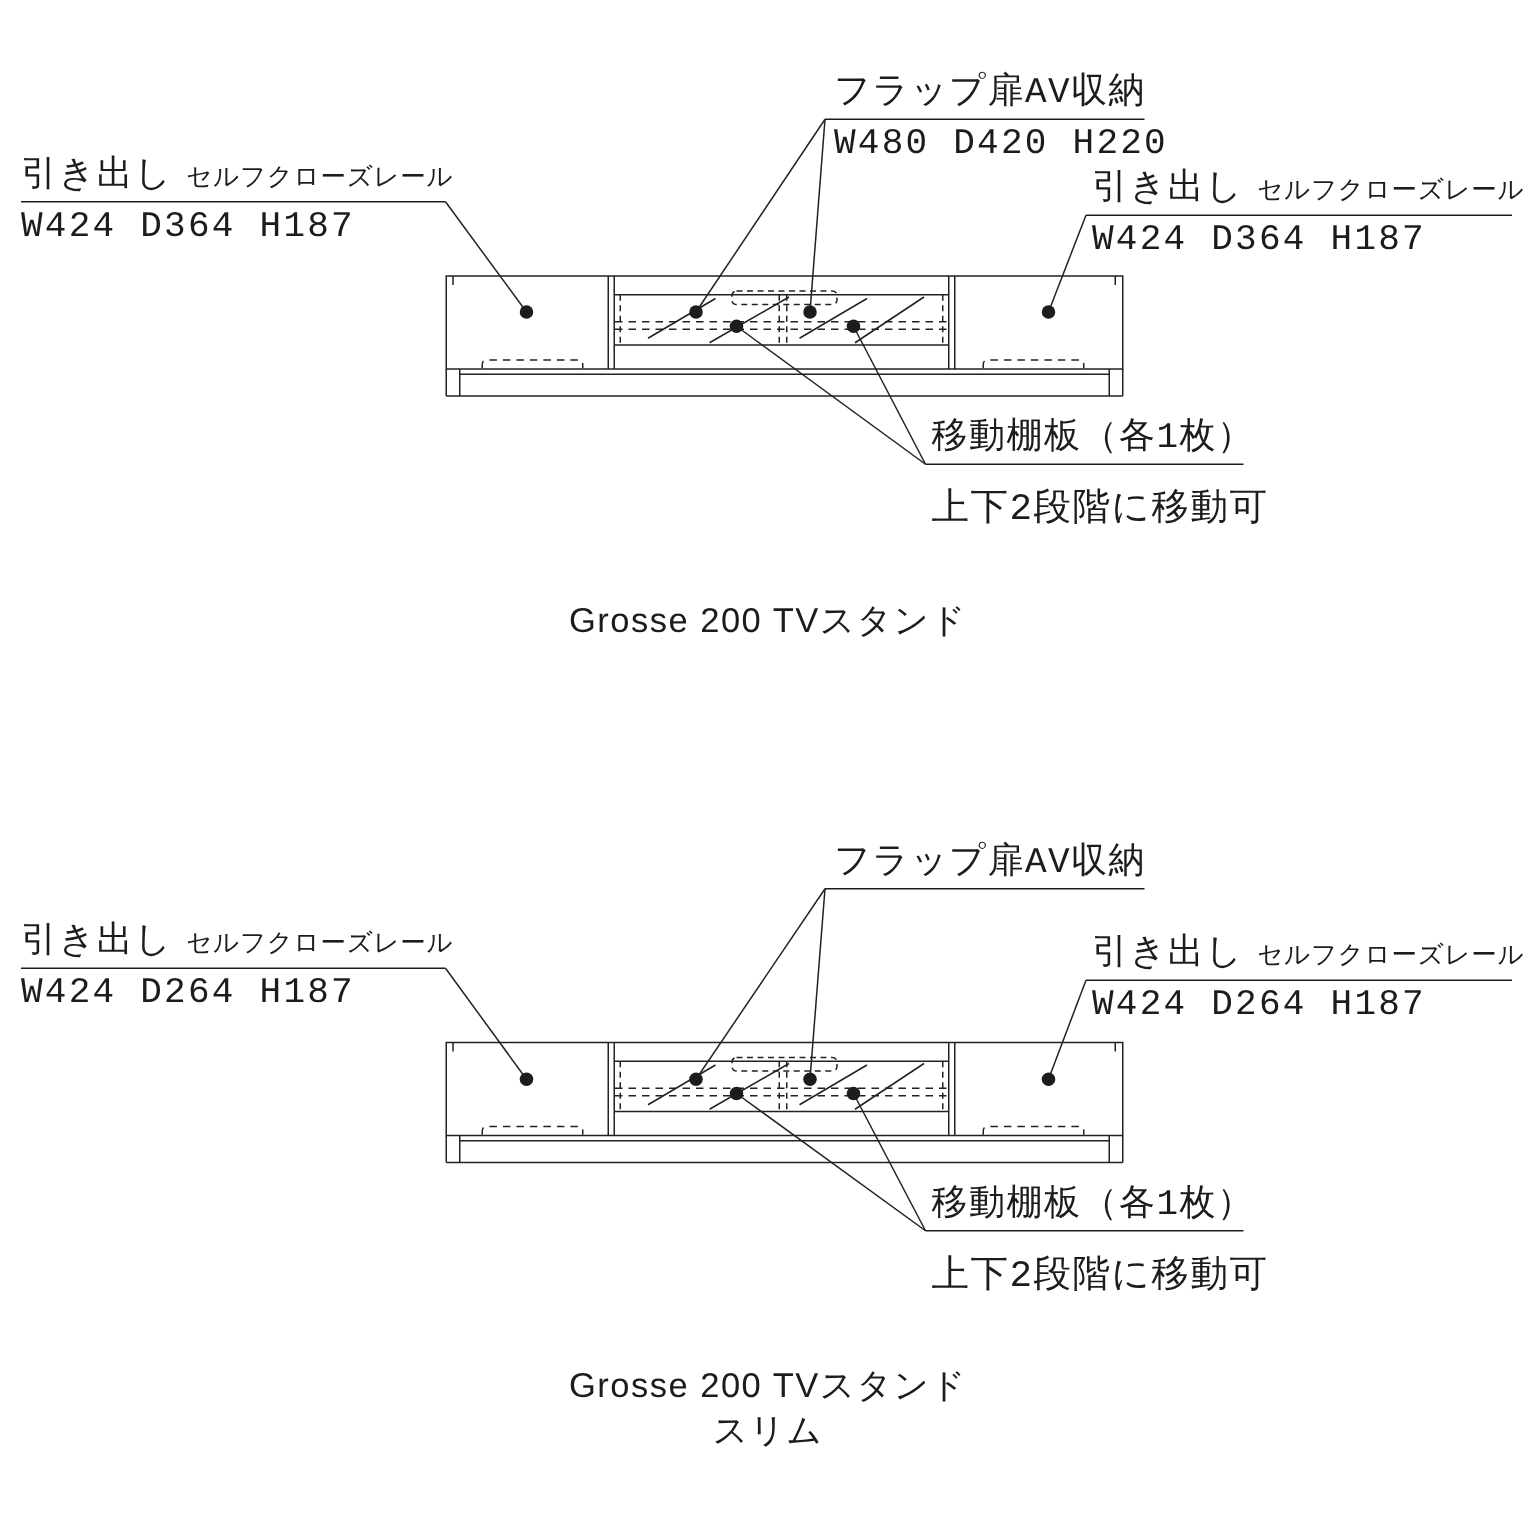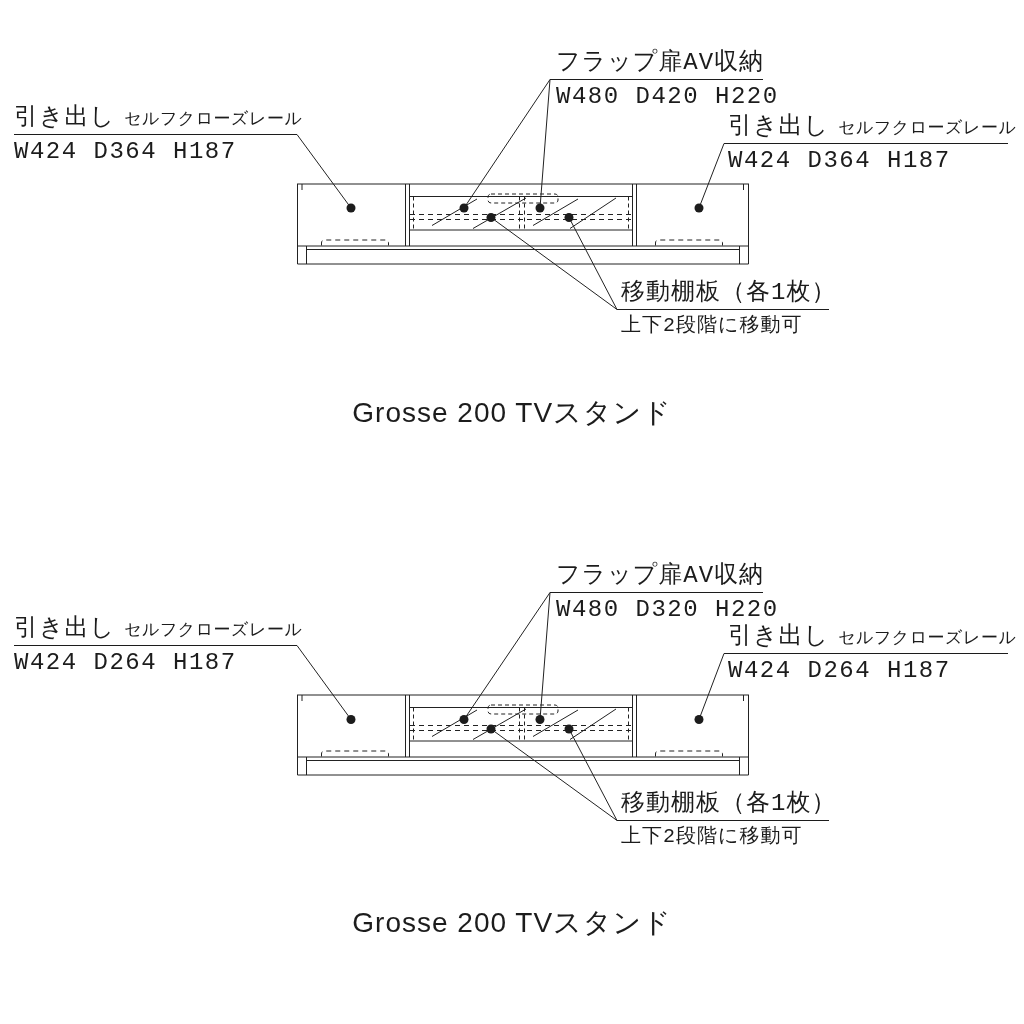"上下2段階に移動可" .l3 { font-size: 20px -> 25px; margin-top: 2px -> 16px }
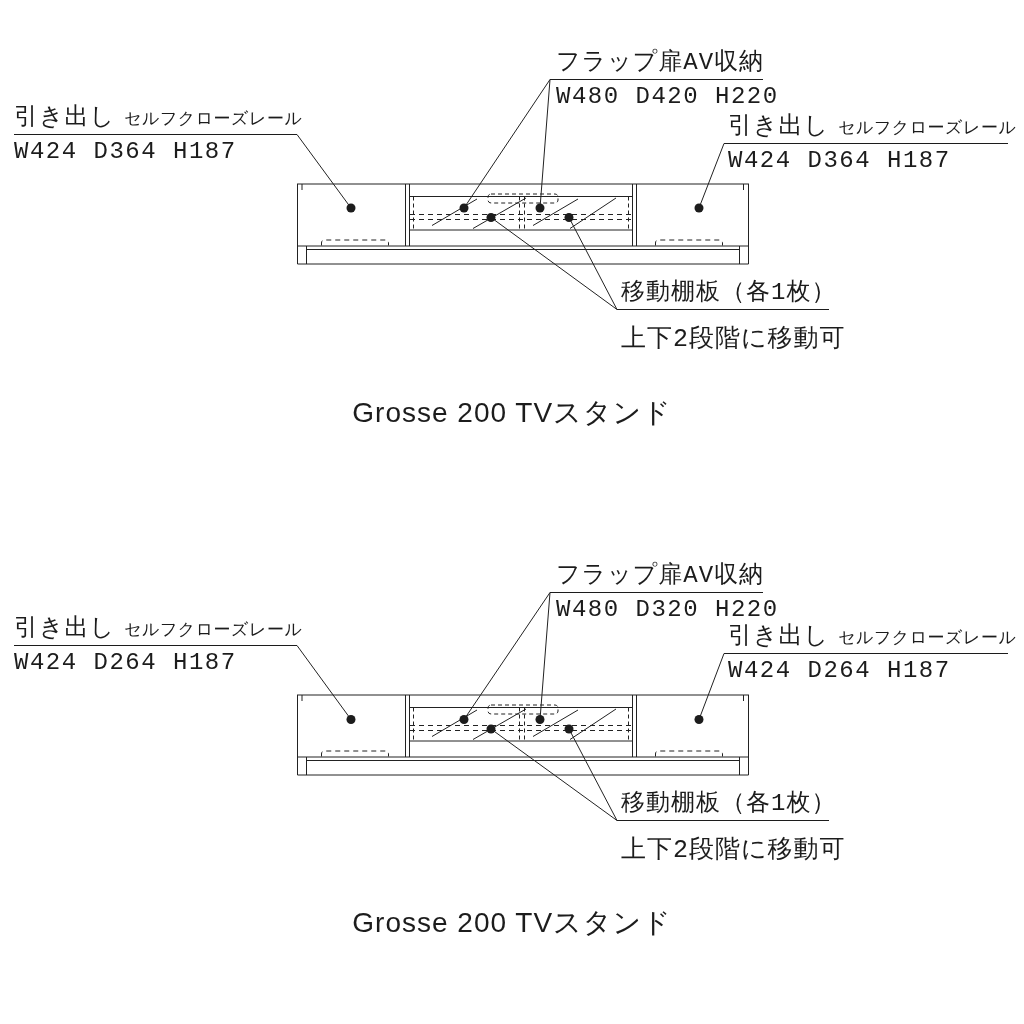"Grosse 200 TVスタンド" .caption { font-size: 28px -> 23px }
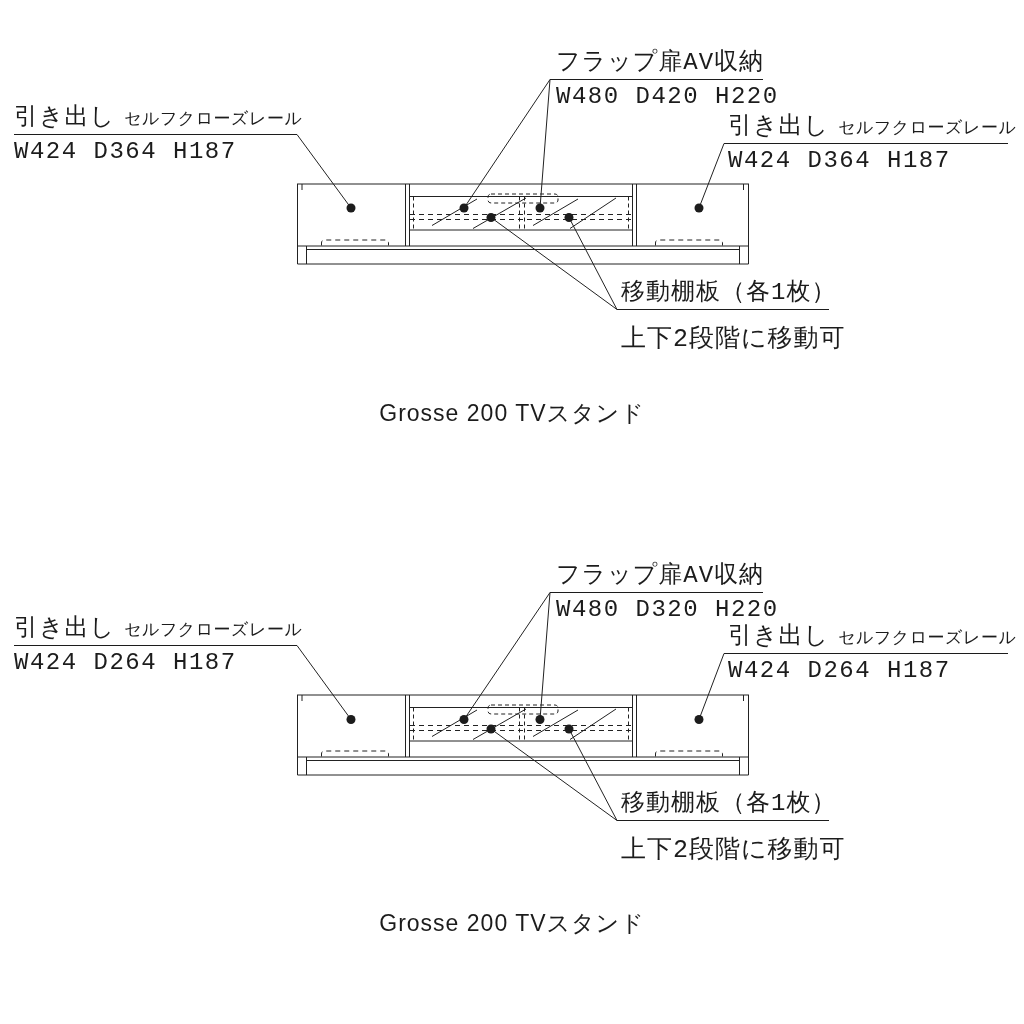"W480 D320 H220" div.l2 { html: <div>W480 D320 H220</div> -> none }
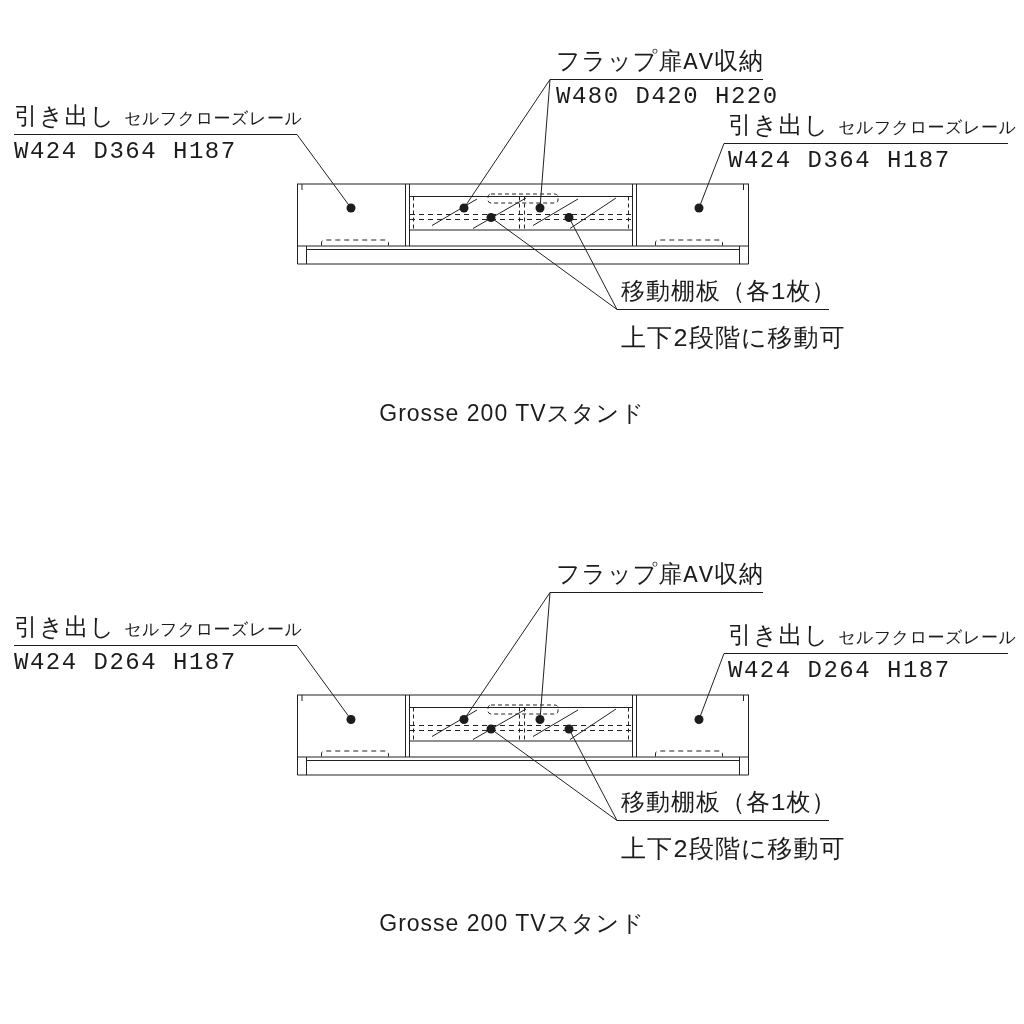"スリム" div { html: none -> <div>スリム</div> }
